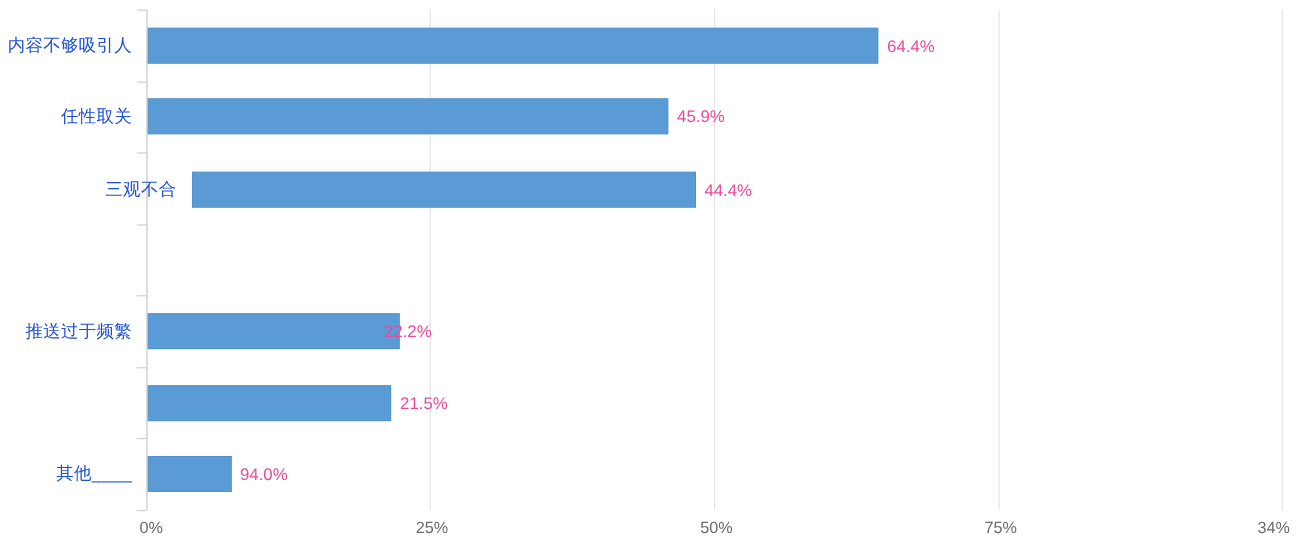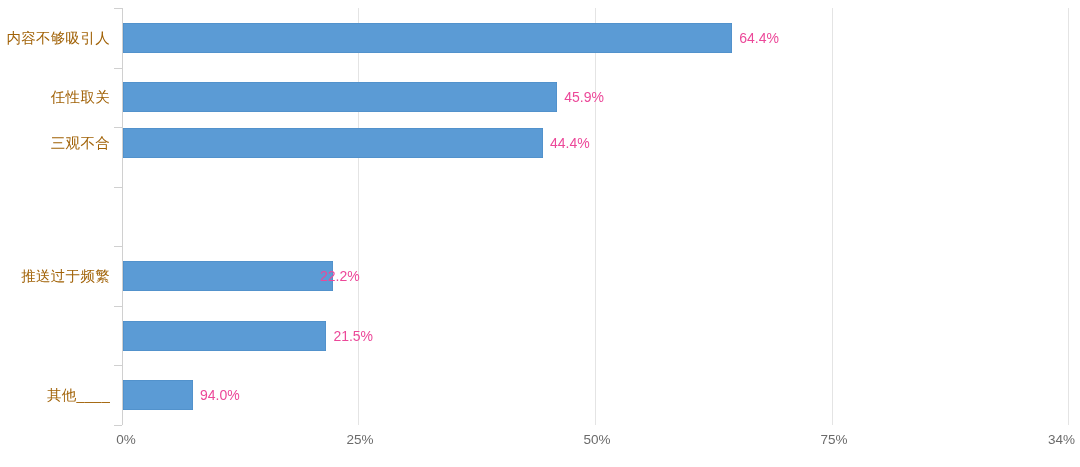"内容不够吸引人" .cat-label { color: #a16207 -> #1d4ed8 }
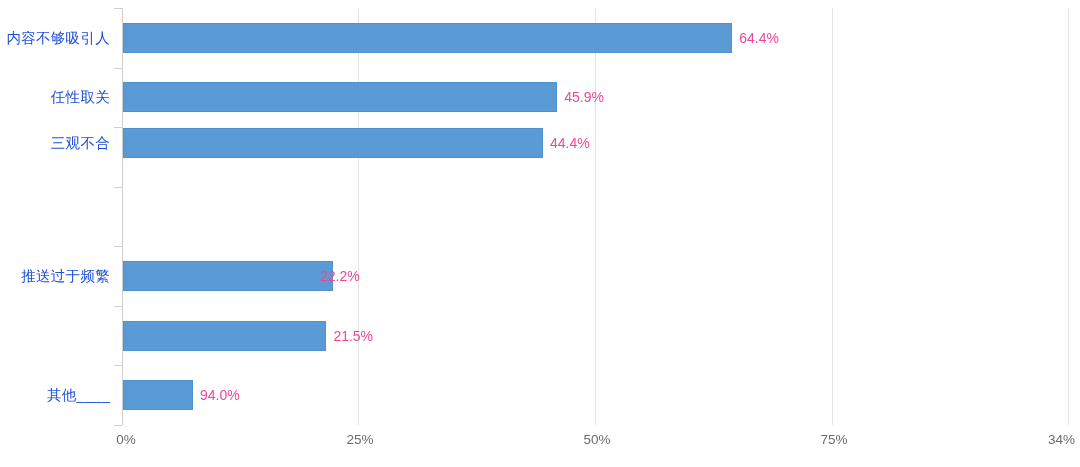"三观不合" div.band { margin-left: none -> 37px; top: 113px -> 128px }
